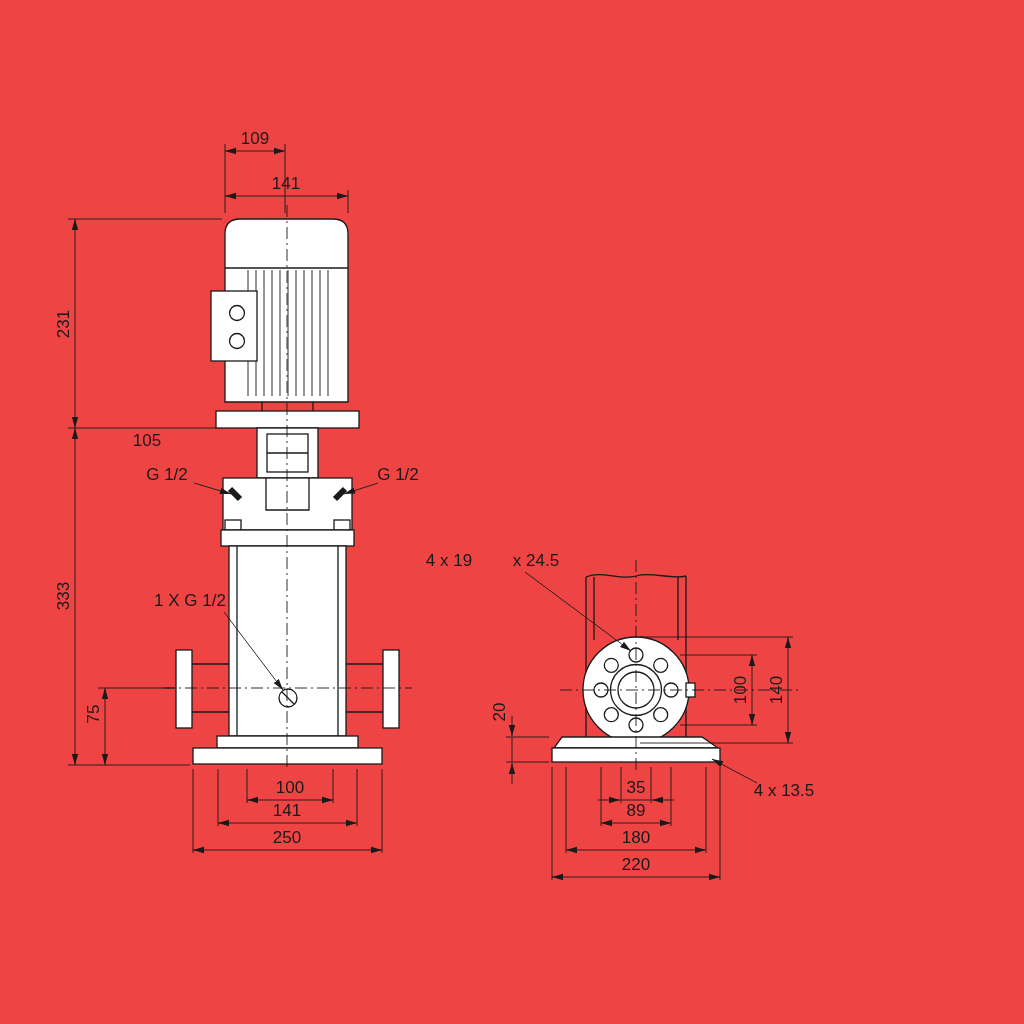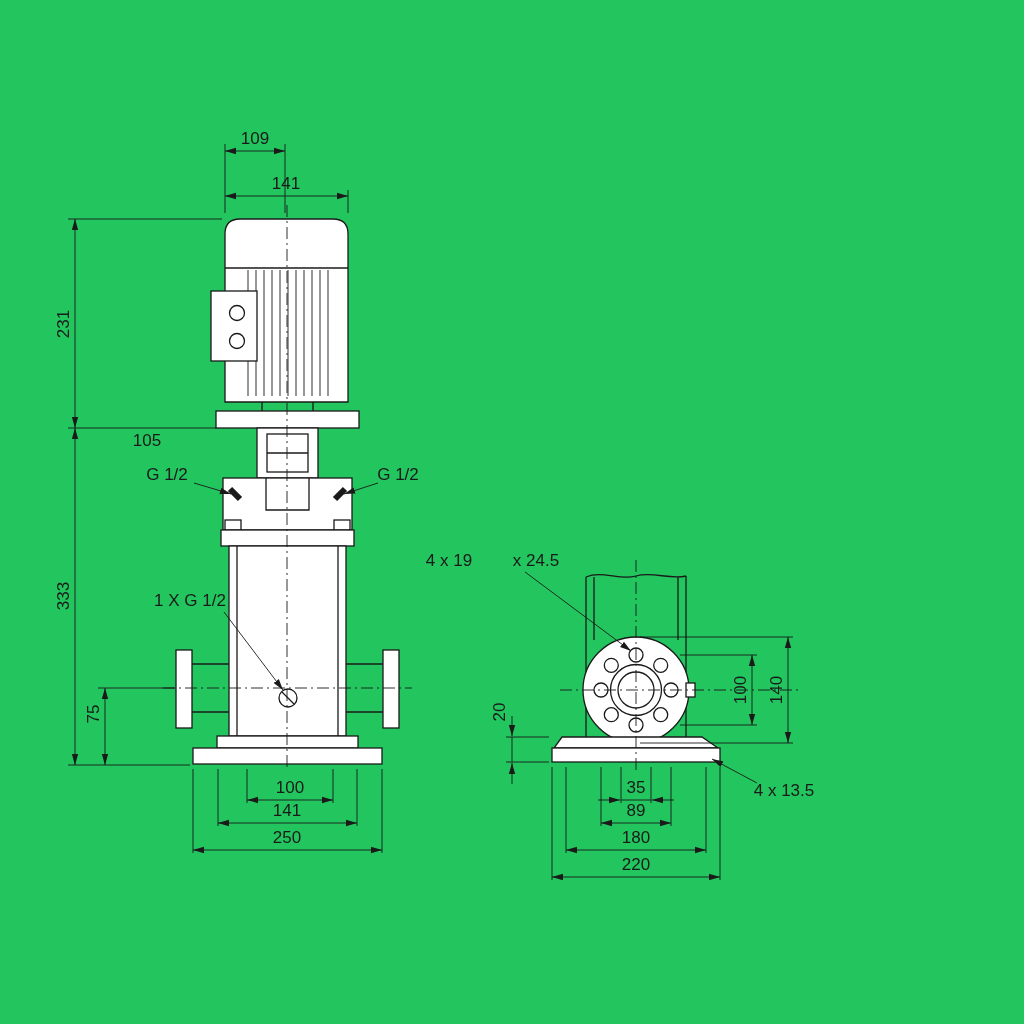"109" .canvas { background: #22c55e -> #ef4444 }
